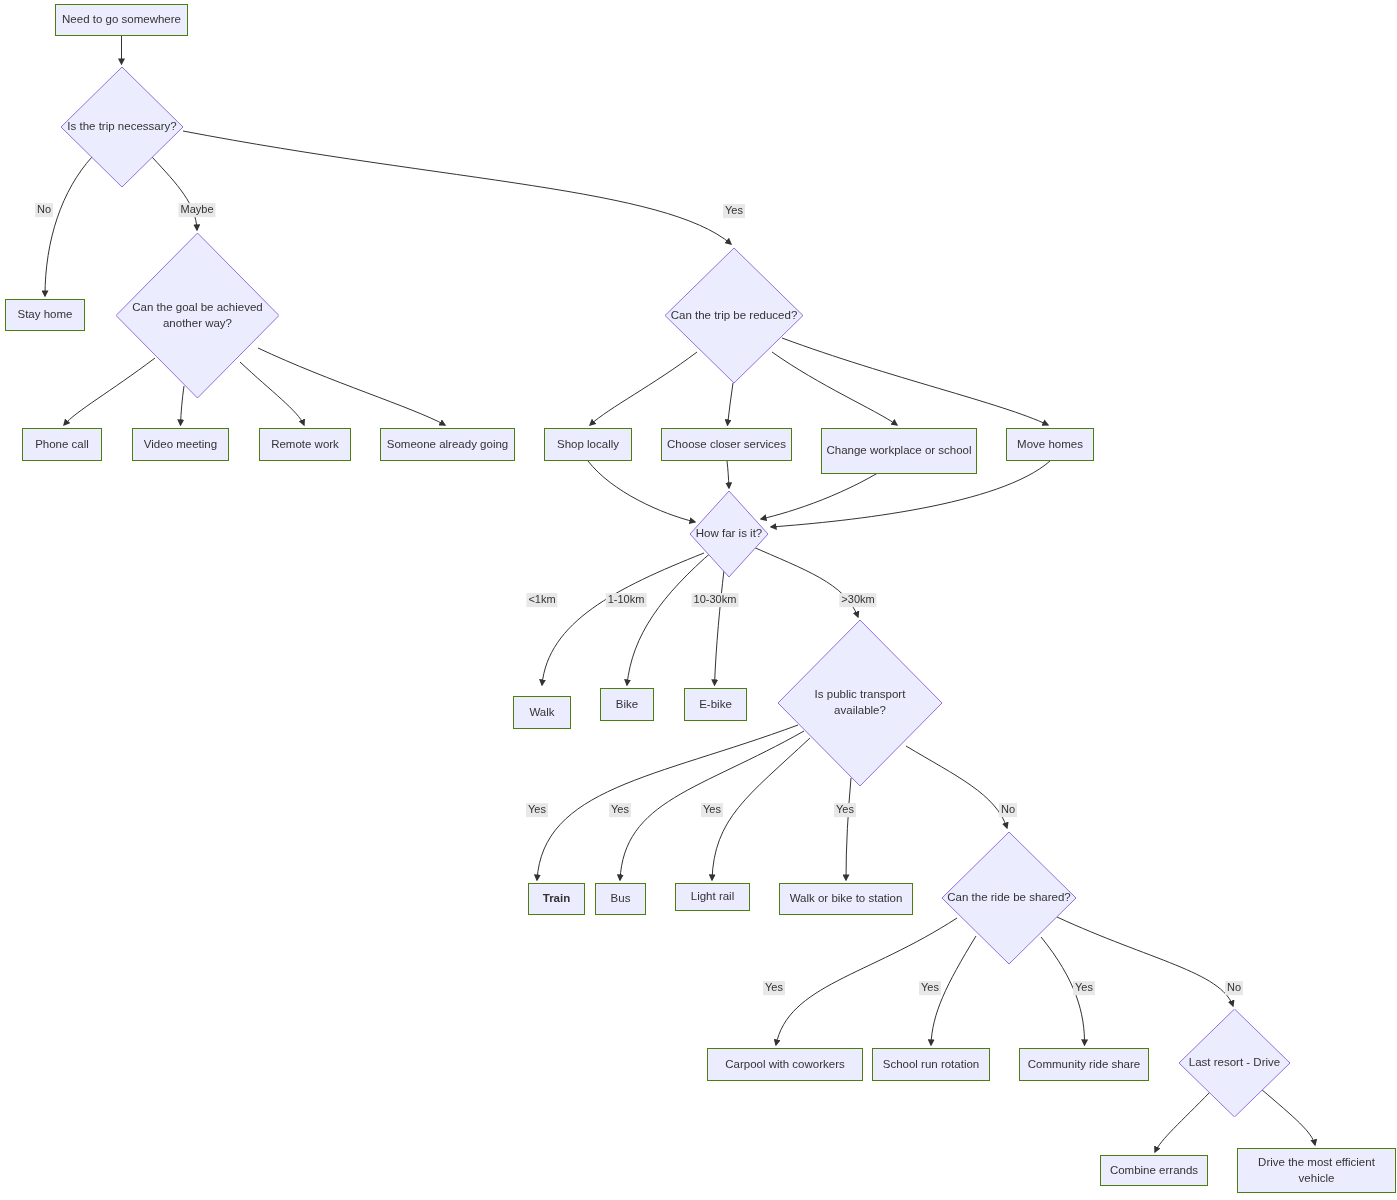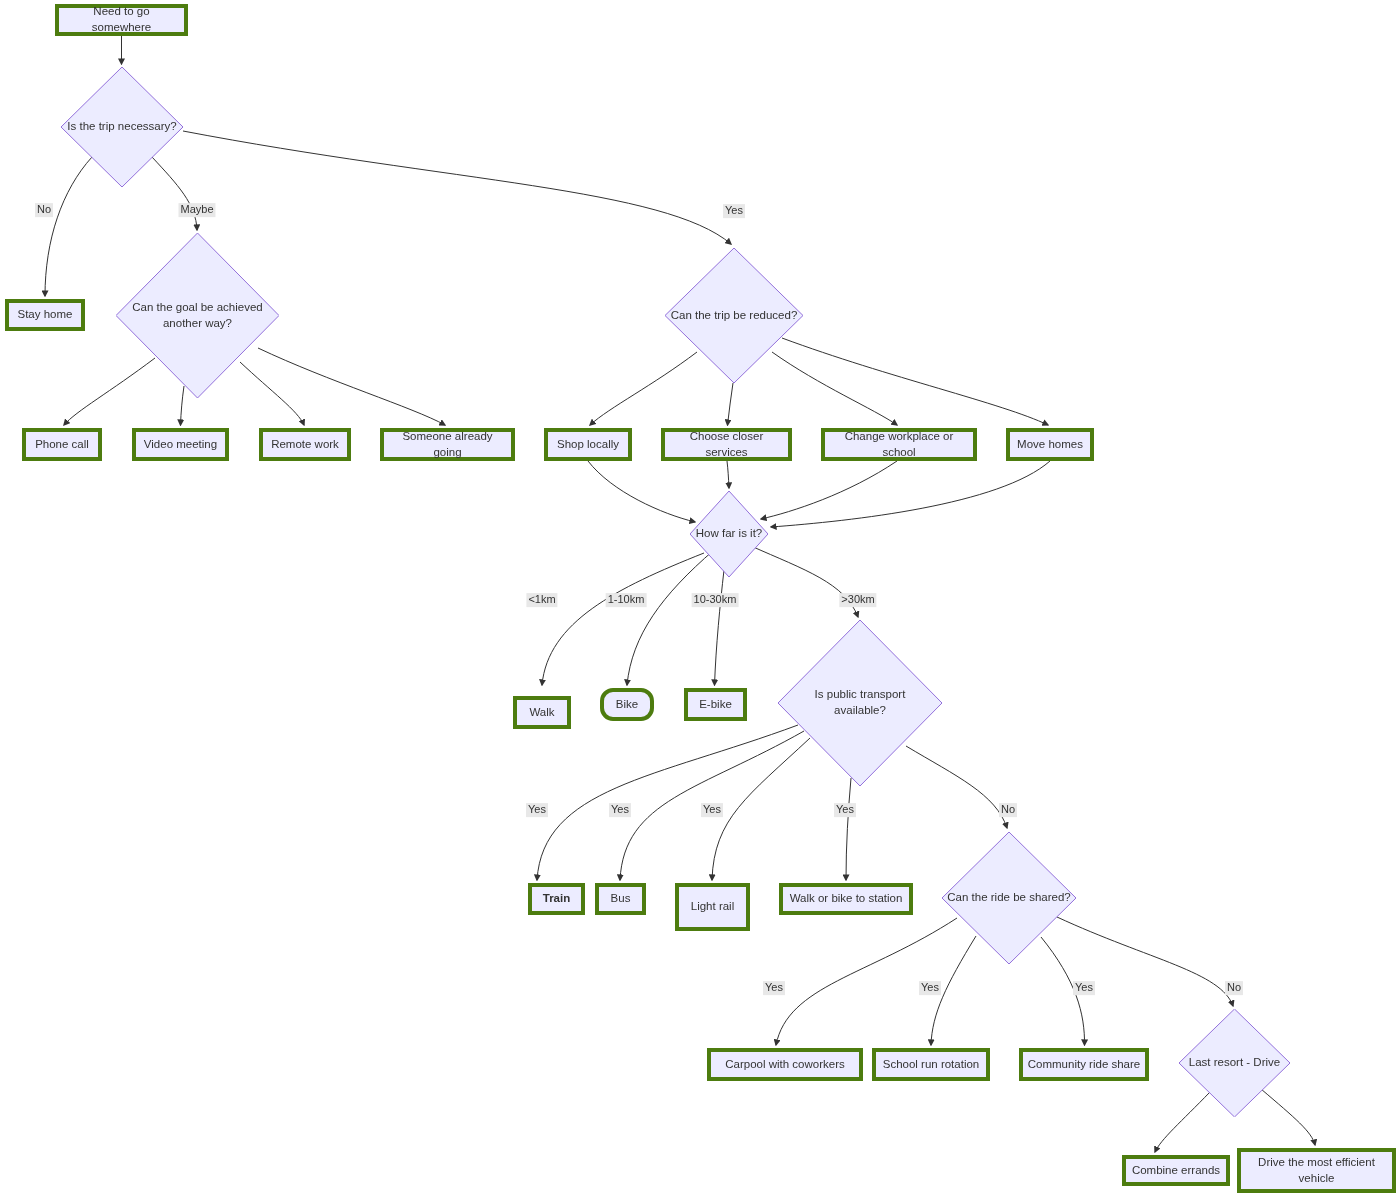"Need to go somewhere" .rect-node { border: 4px solid #4d7c0f -> 1px solid #4d7c0f }
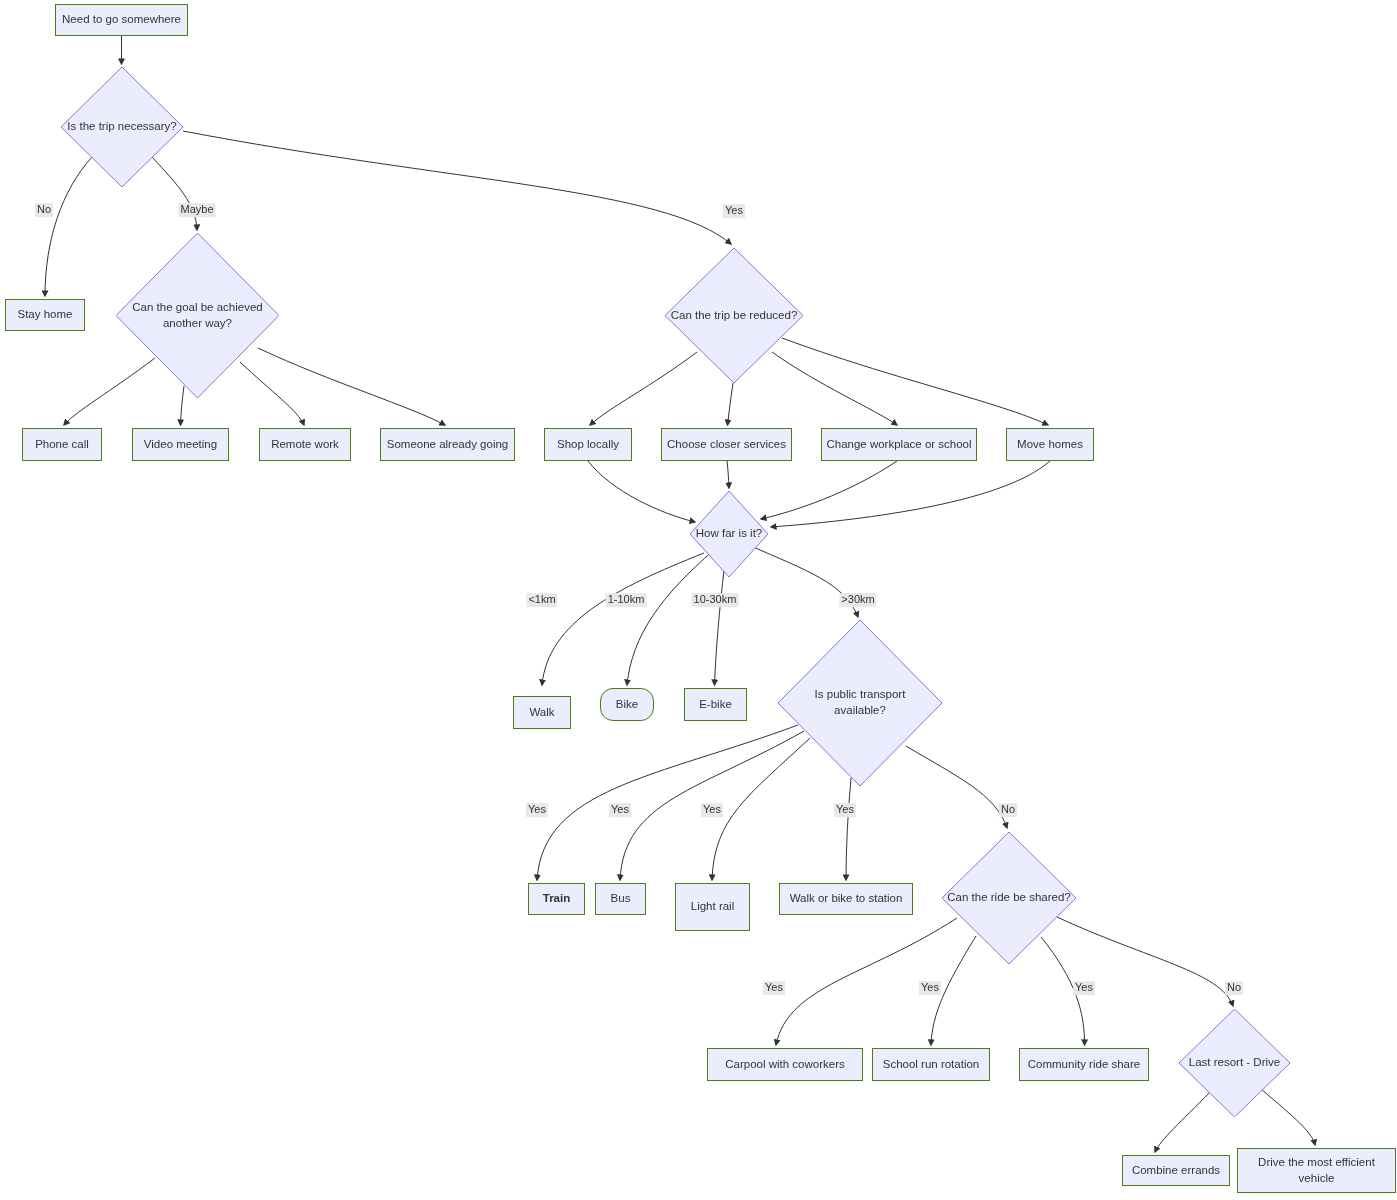"Change workplace or school" div.node { height: 33px -> 46px }
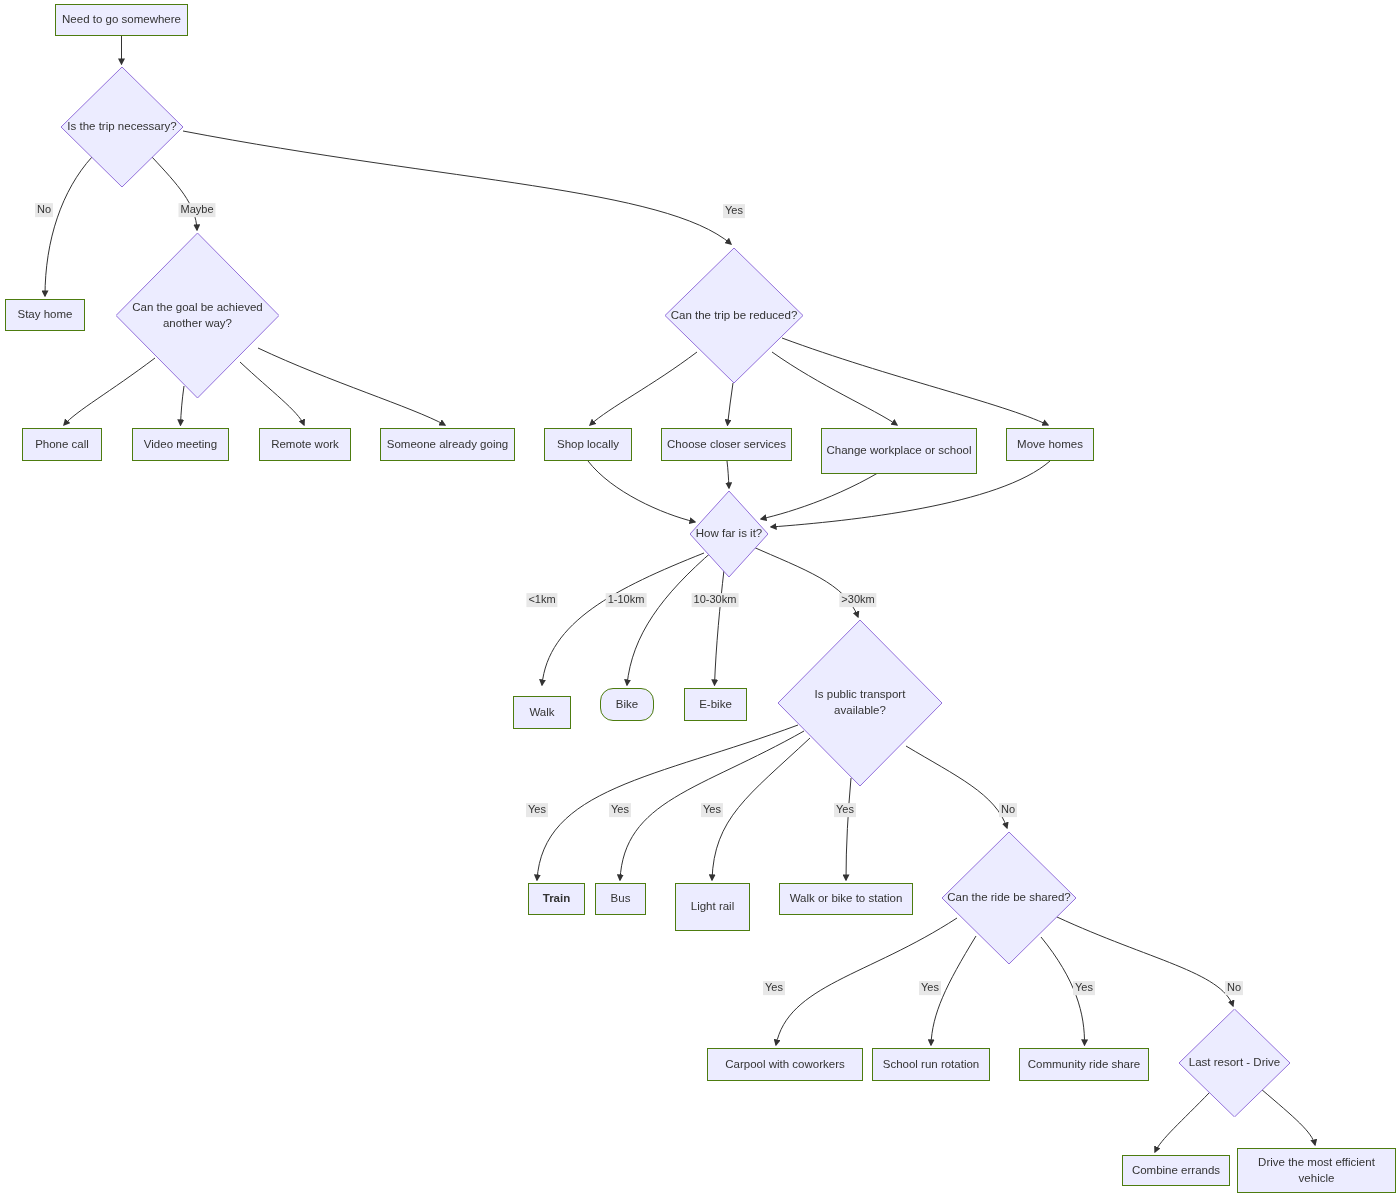"Bike" div.node { border-radius: 13px -> none }
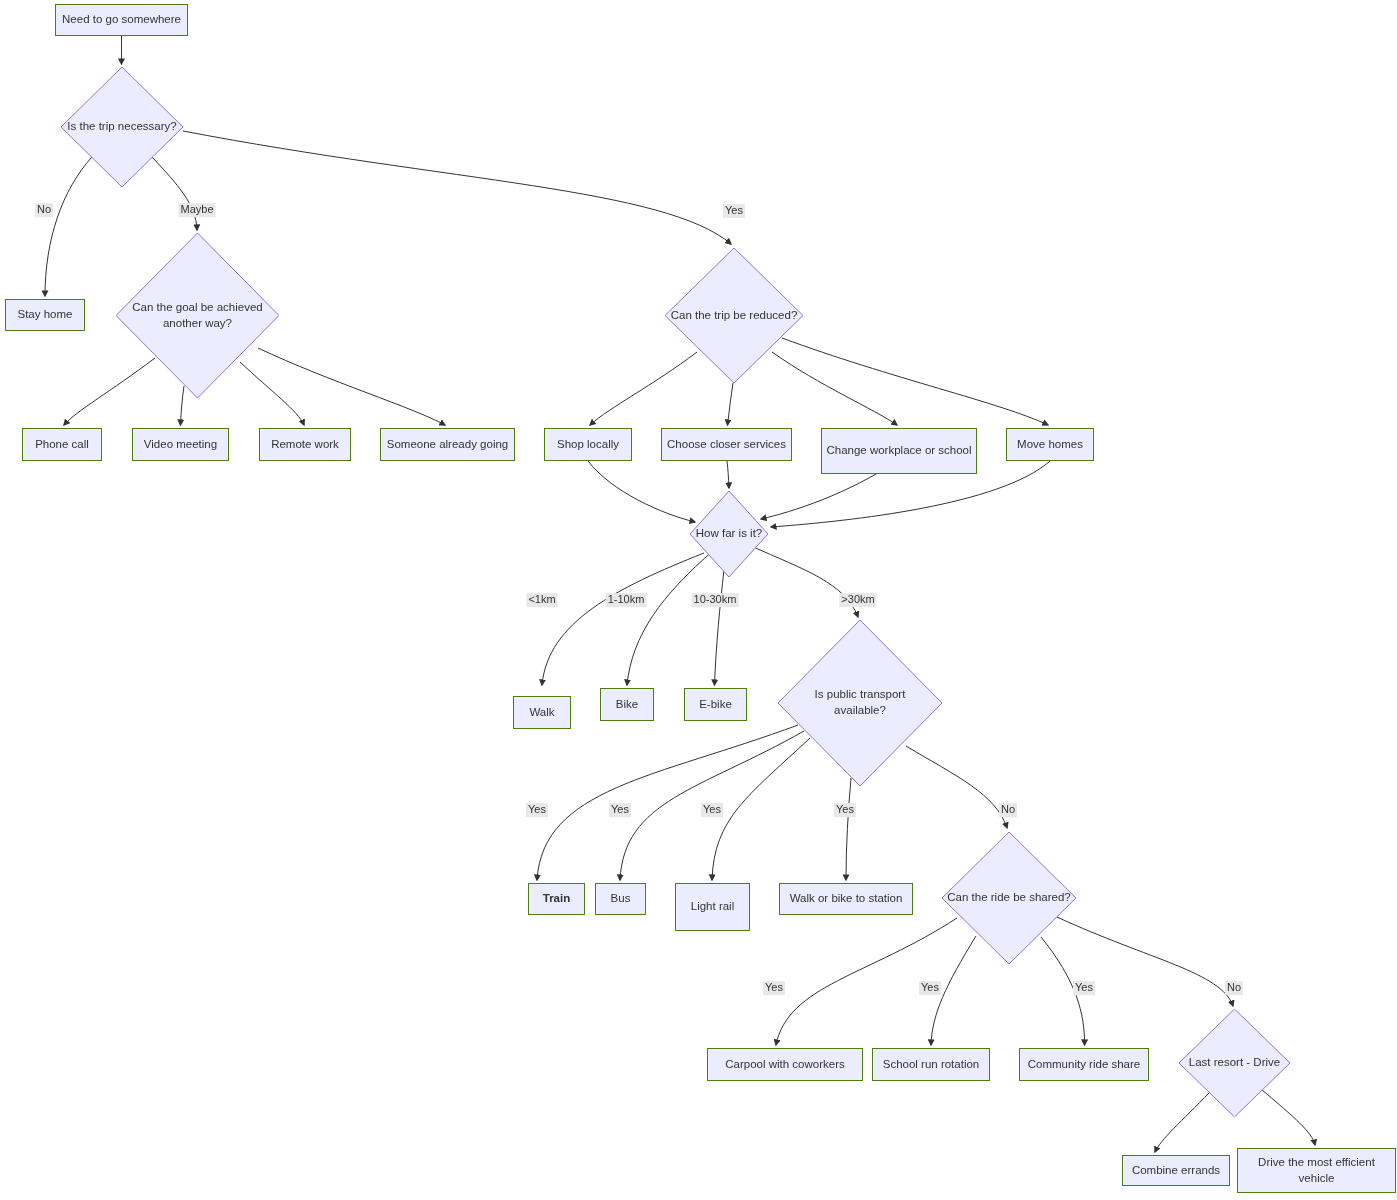"Light rail" div.node { height: 48px -> 28px }
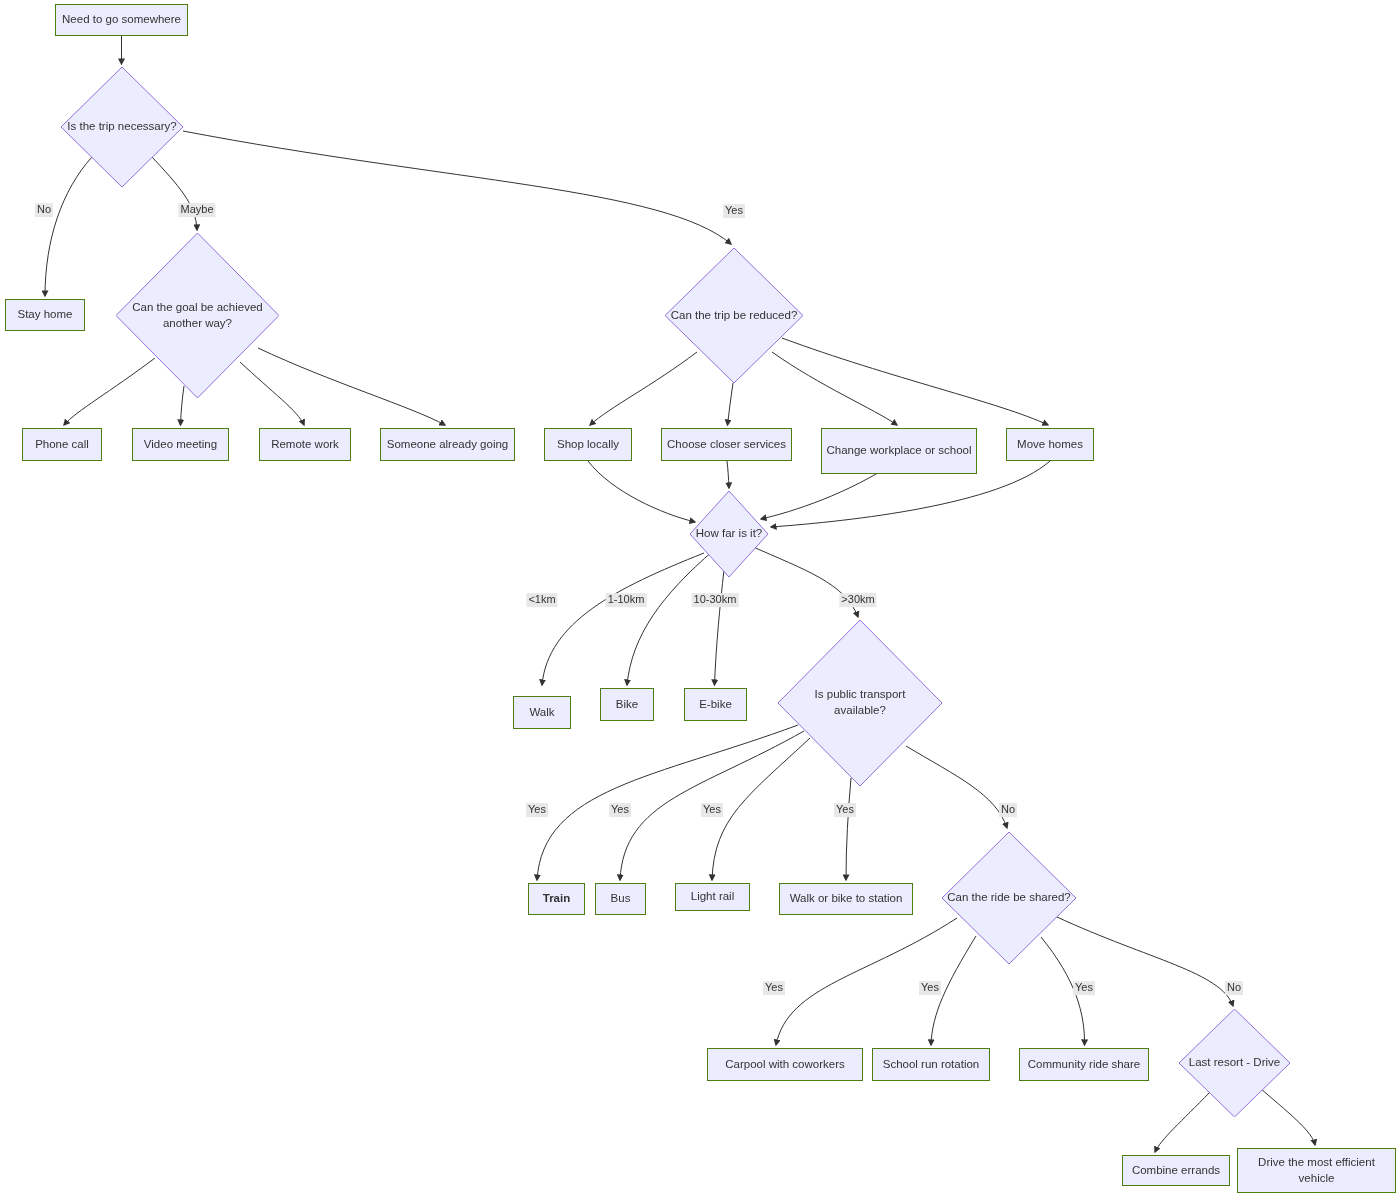"Combine errands" div.node { margin-left: 22px -> none }
